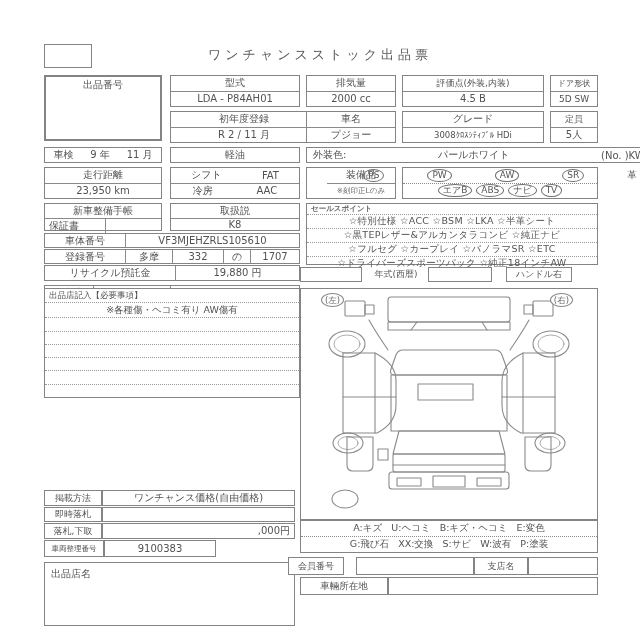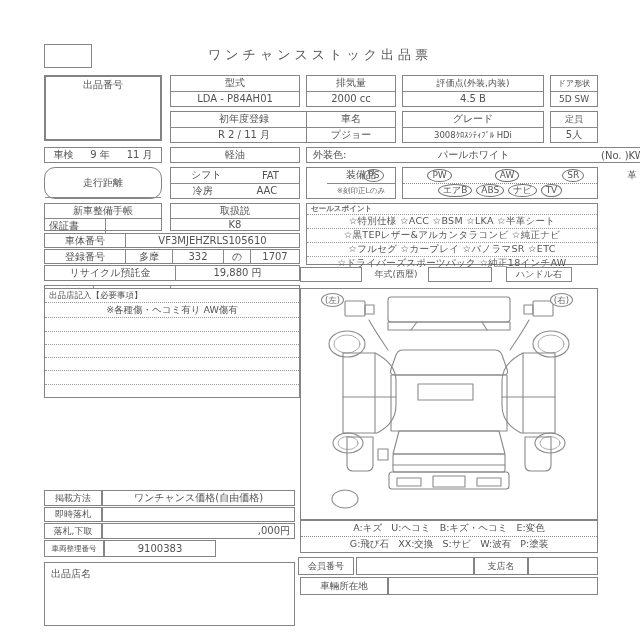"走行距離" div.cell { border-radius: 11px -> none }
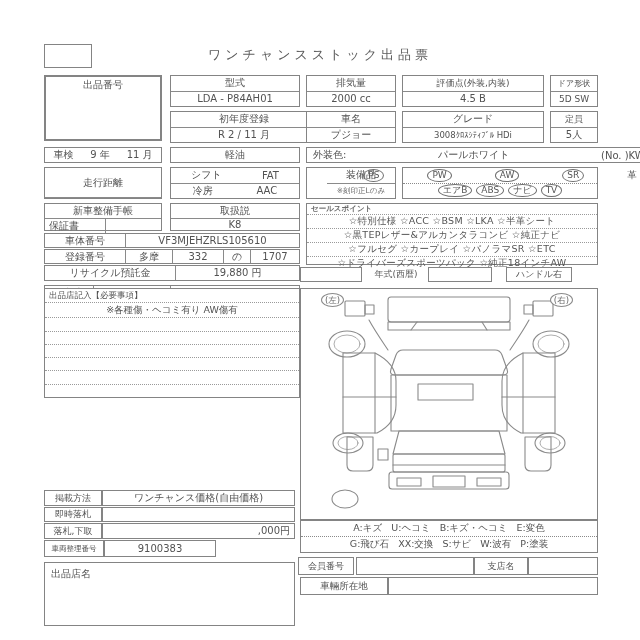"23,950 km" div.v { html: none -> <div>23,950 km</div> }
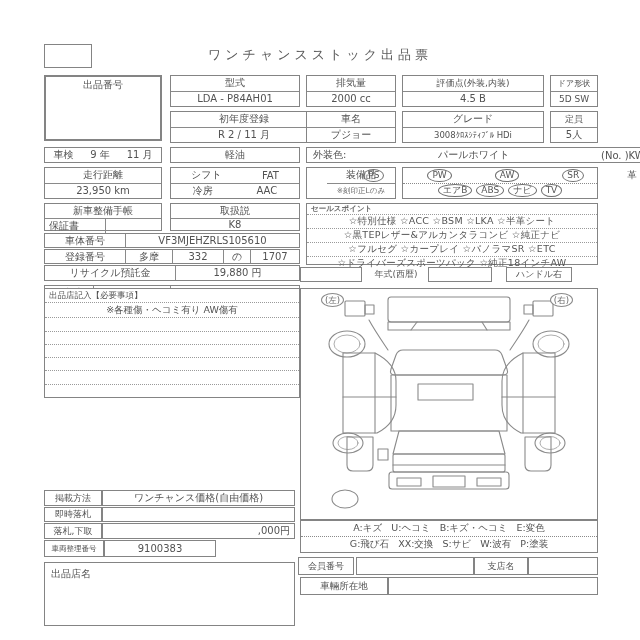"会員番号" div.cell { left: 298px -> 288px }
